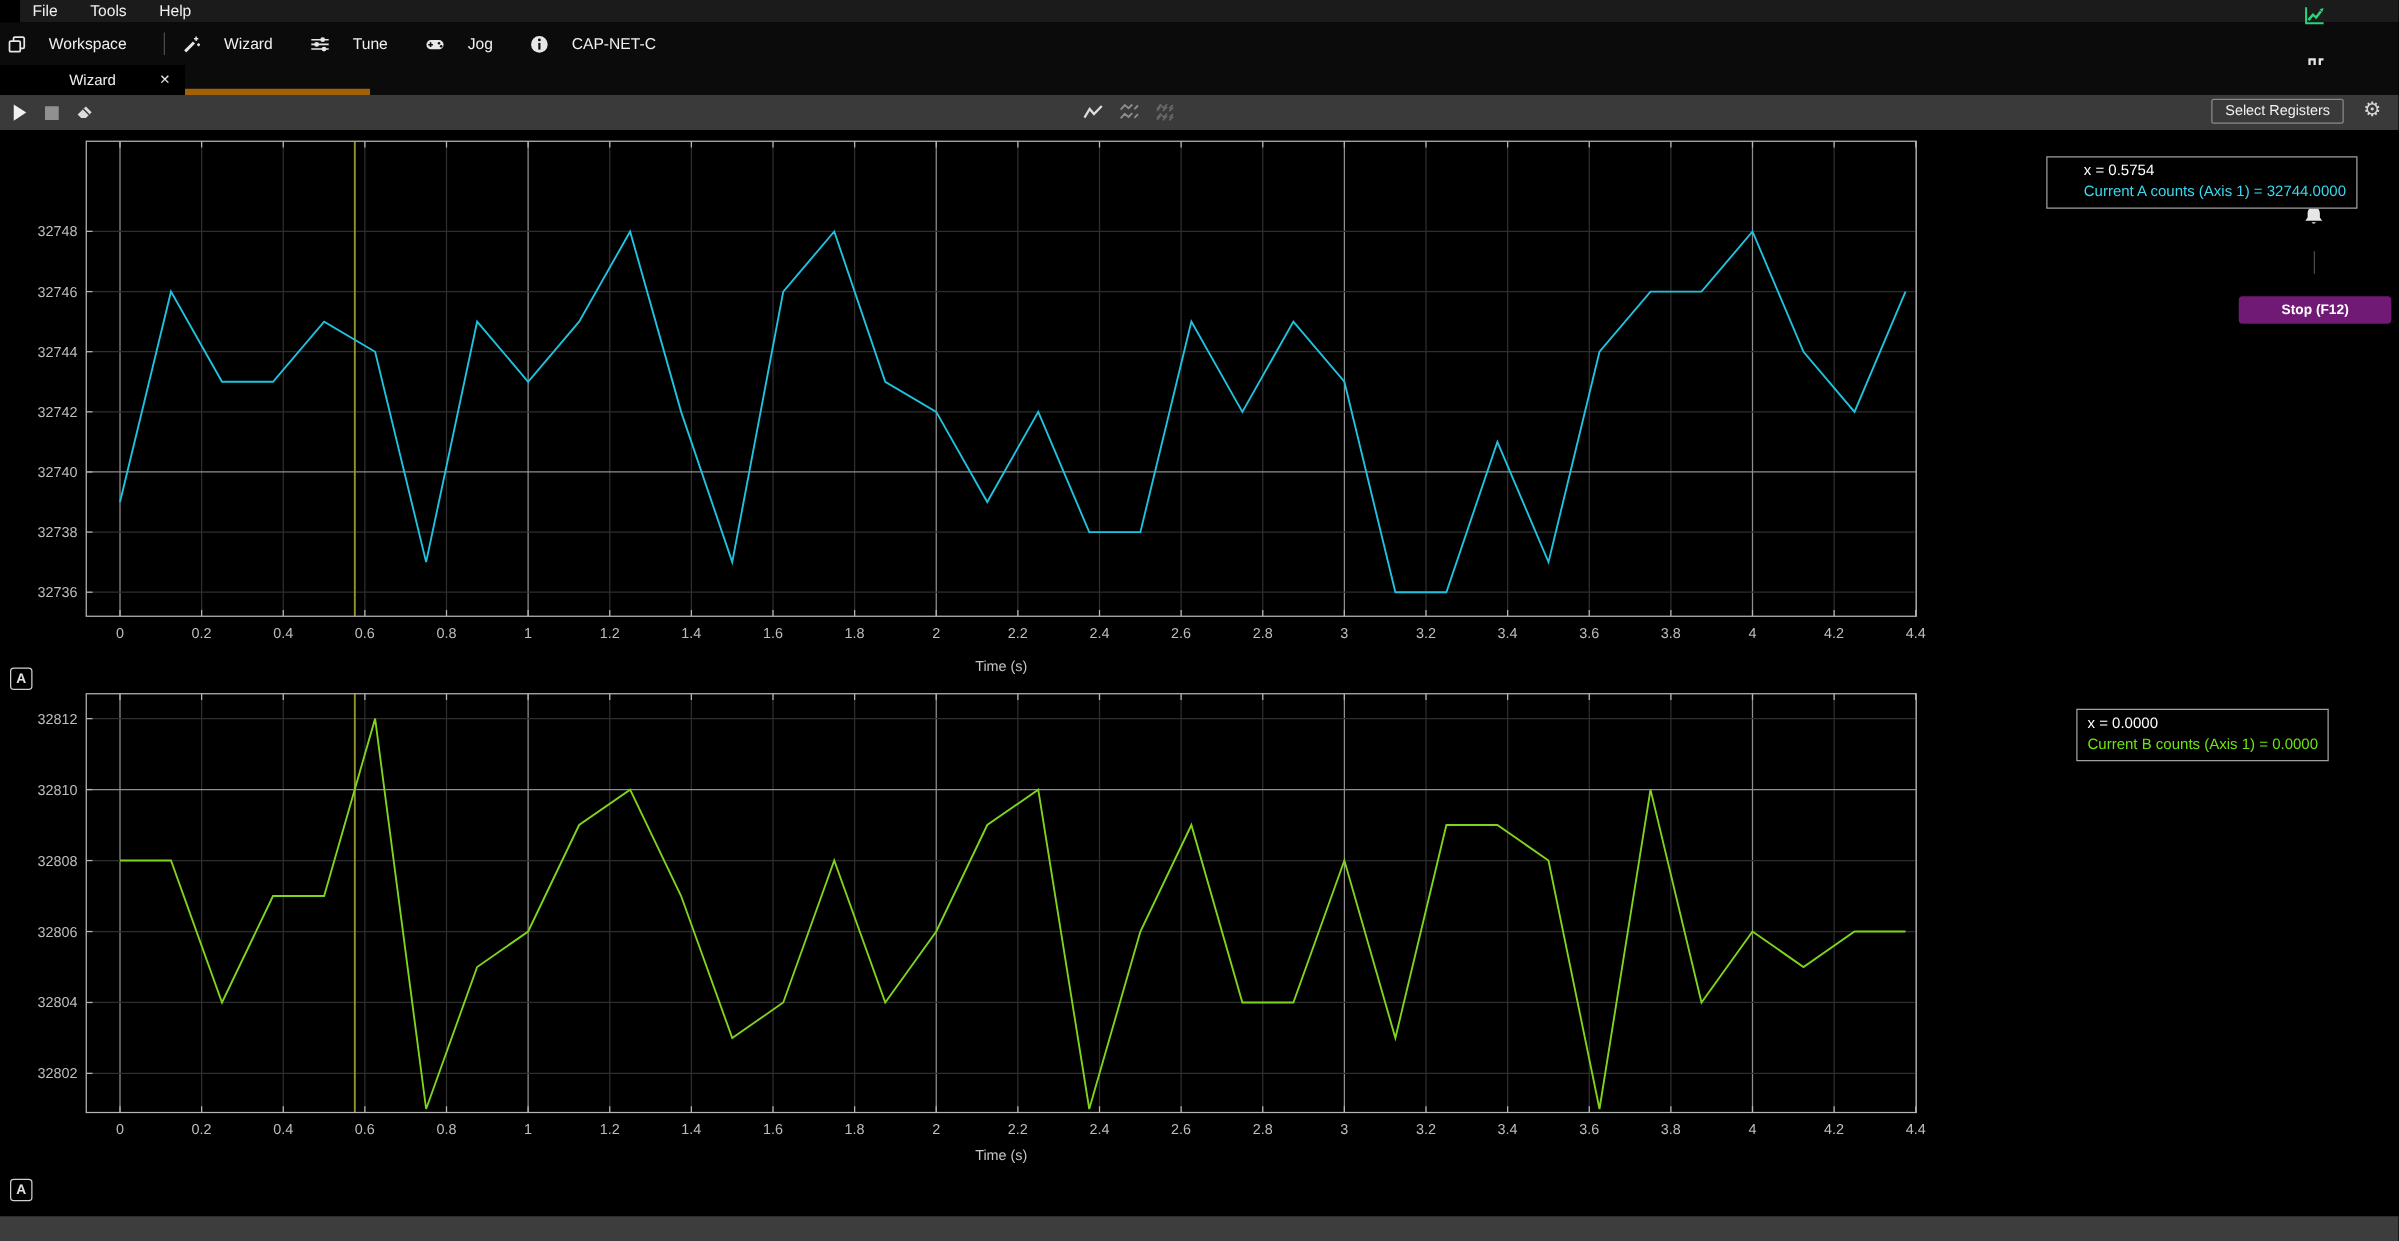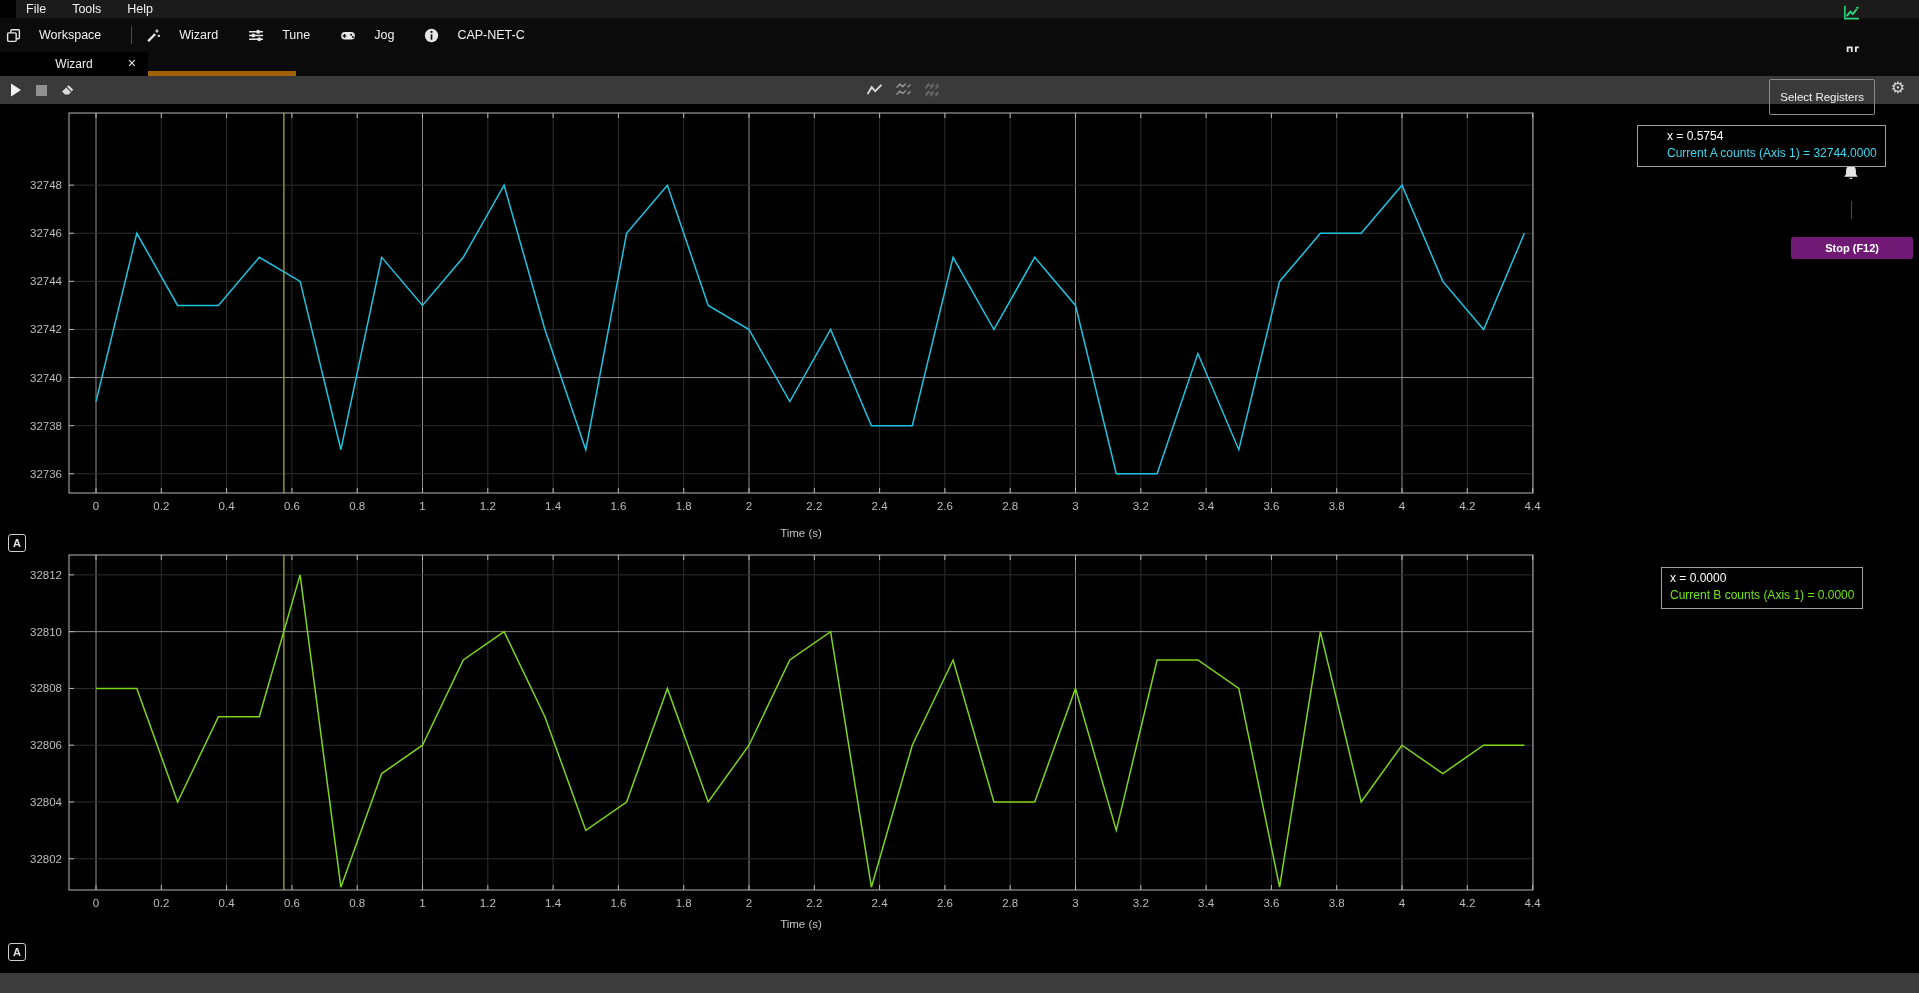"Select Registers" .sel-reg { height: 36px -> 20px }
